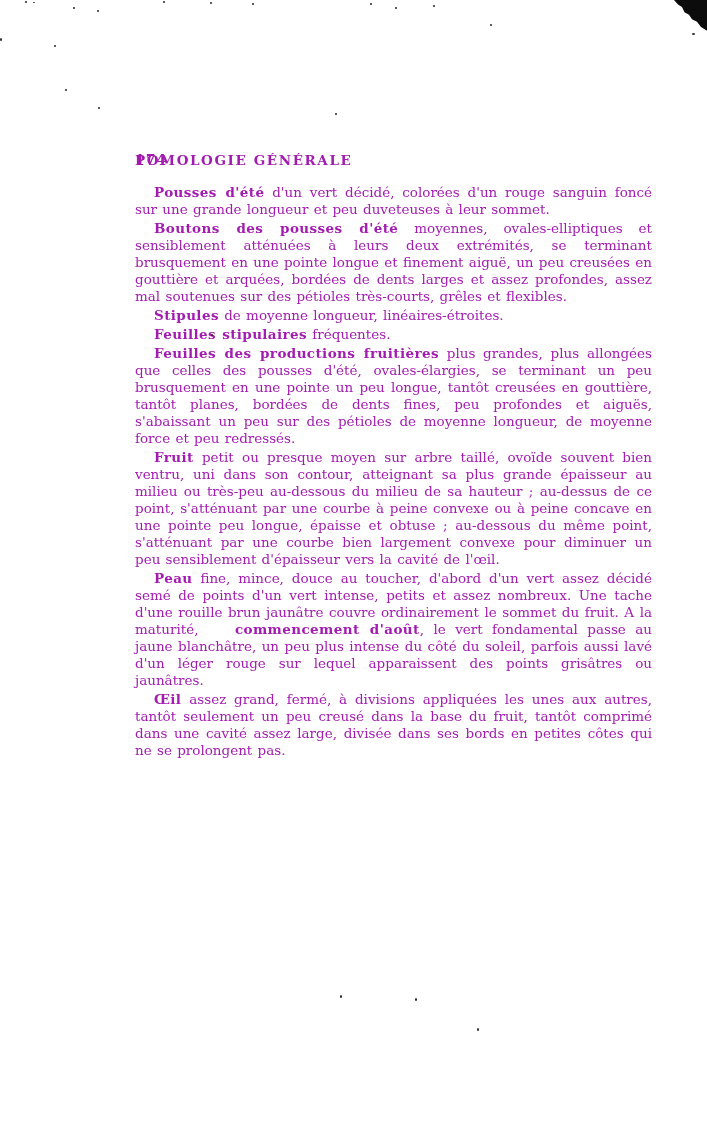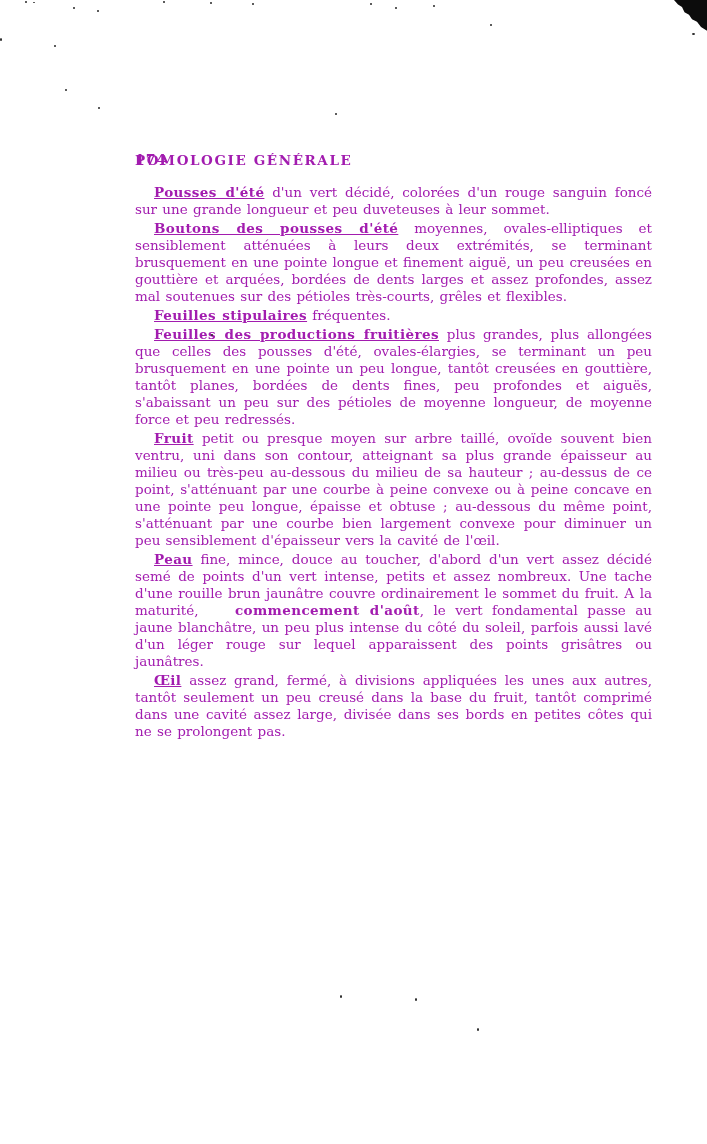"Pousses d'été" .term { text-decoration: underline -> none }
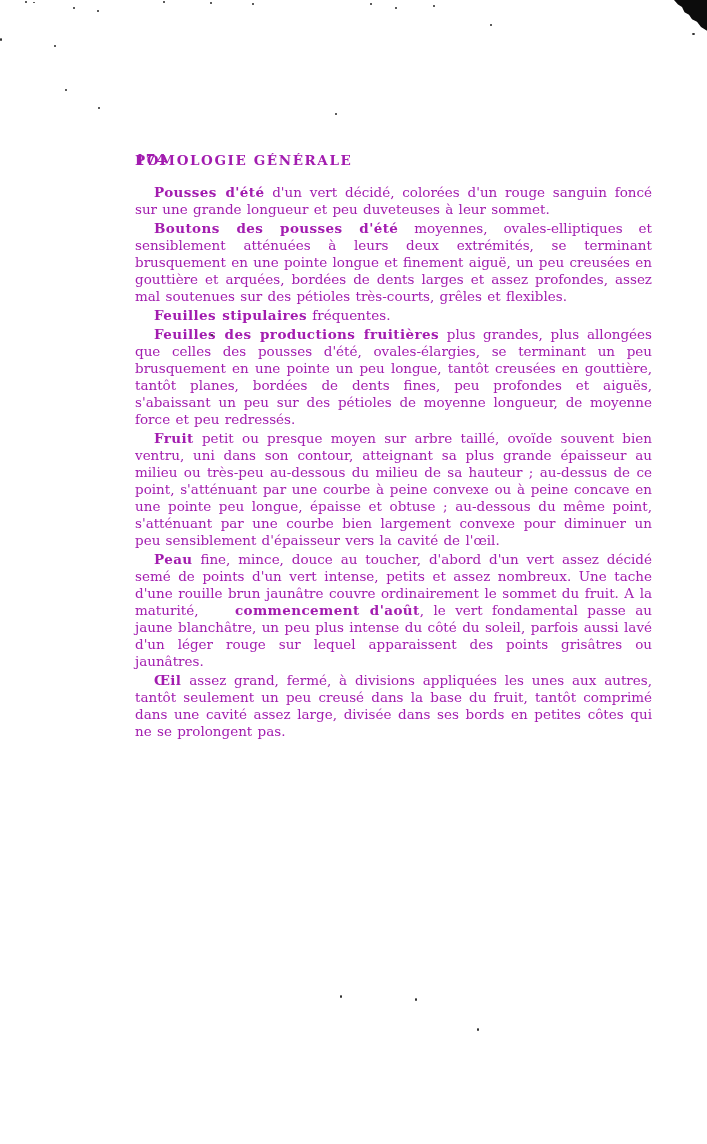"Stipules de moyenne longueur," p { html: none -> <p><span>Stipules</span><span> de moyenne longueur, linéaires-étroites.</span></p> }
